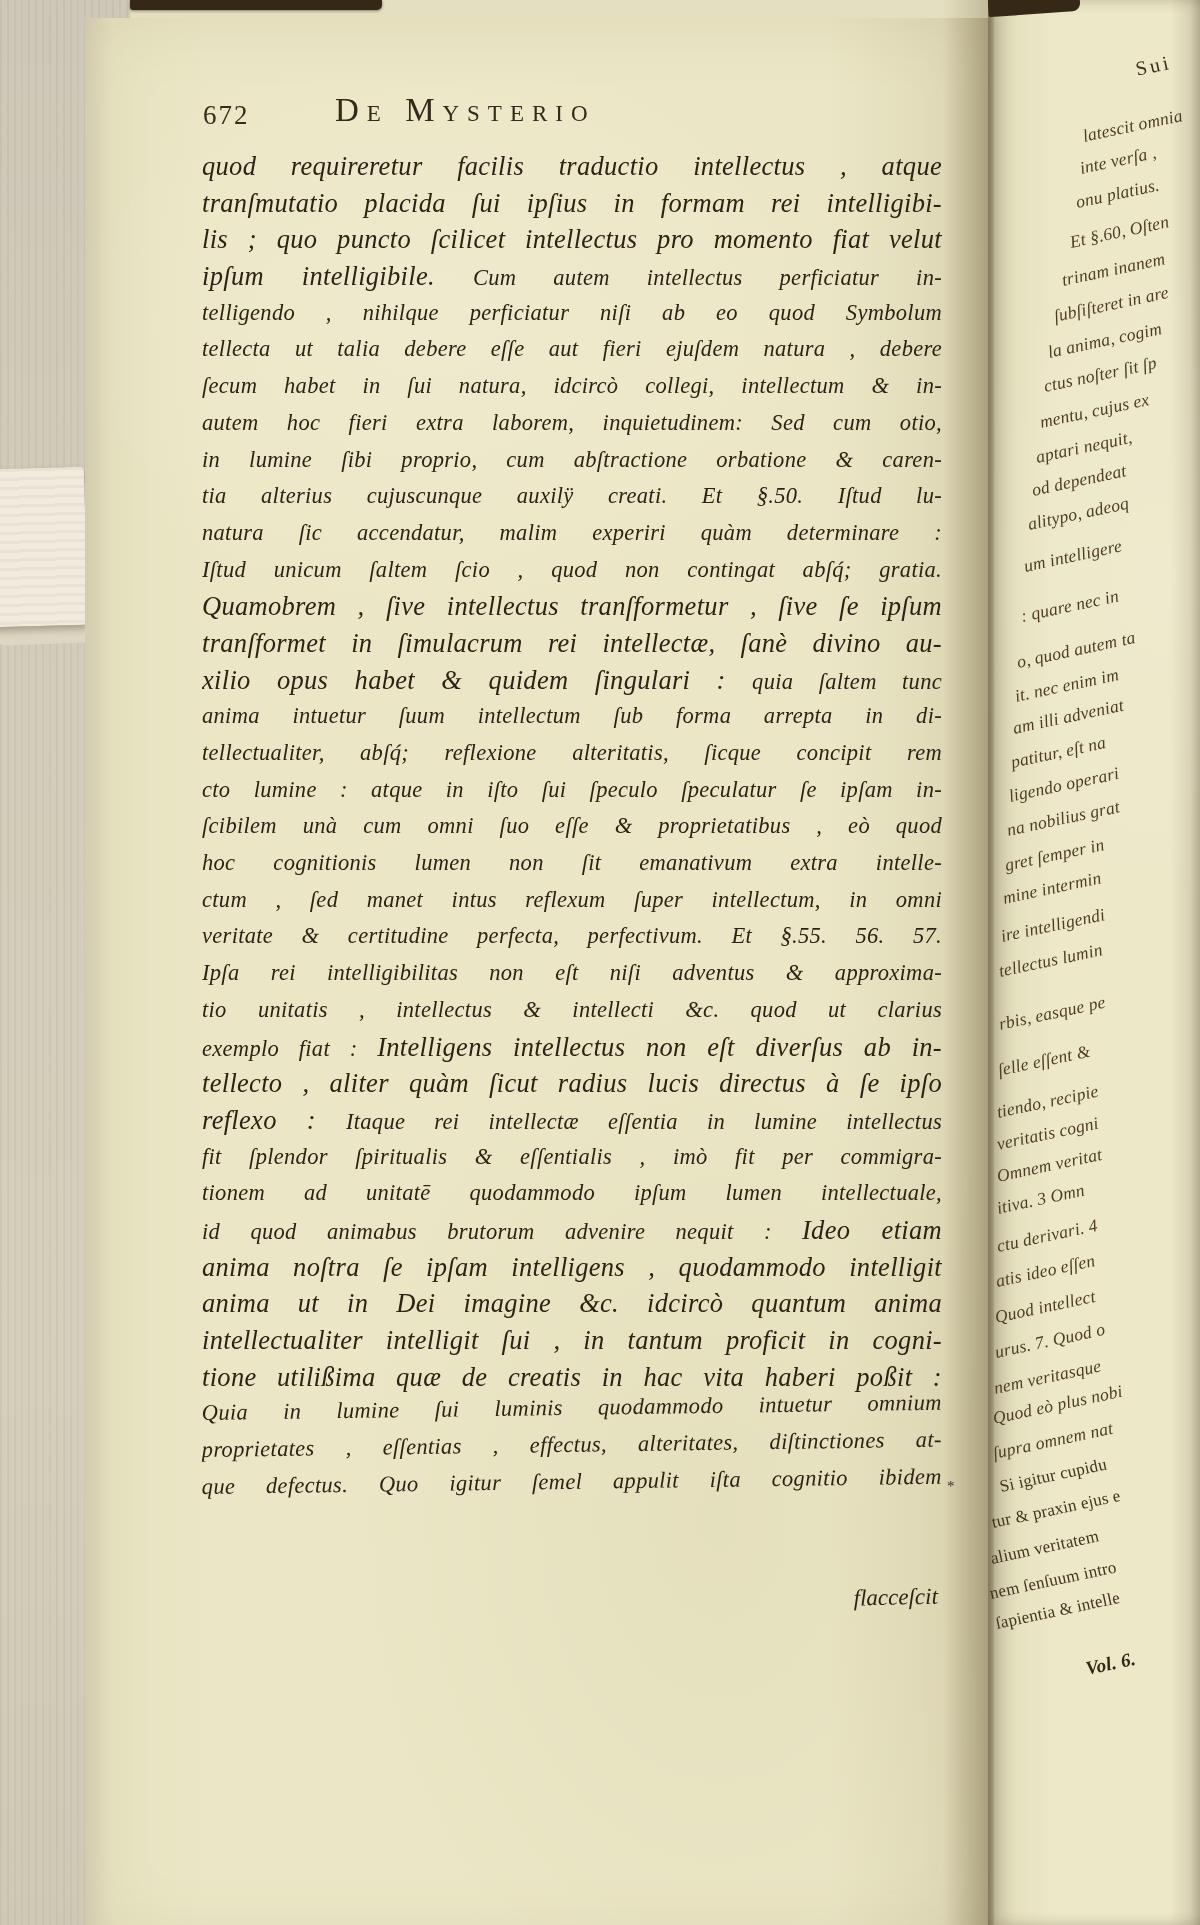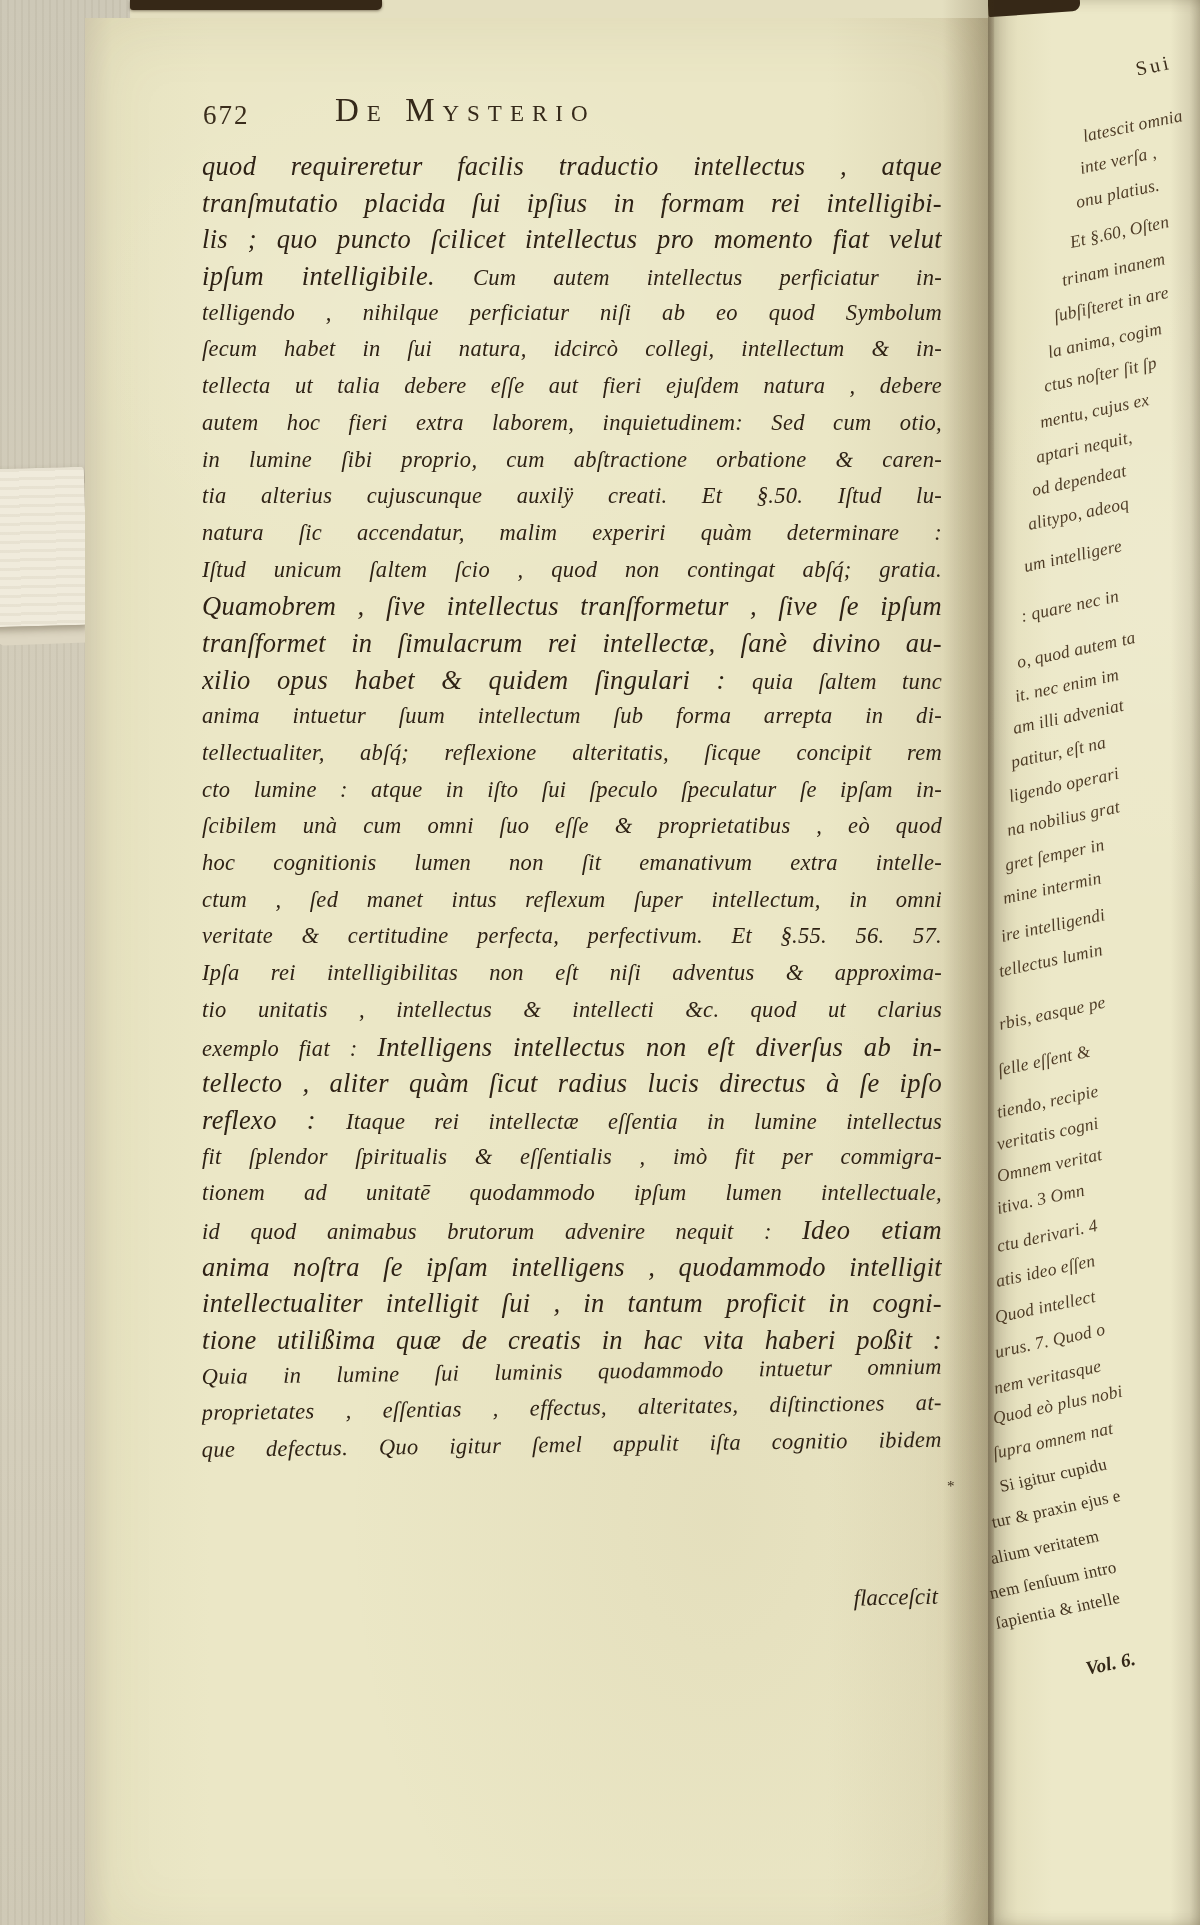"ſecum habet in ſui natura," div.line { order: before "tellecta ut talia debere eſſe" -> after "tellecta ut talia debere eſſe" }
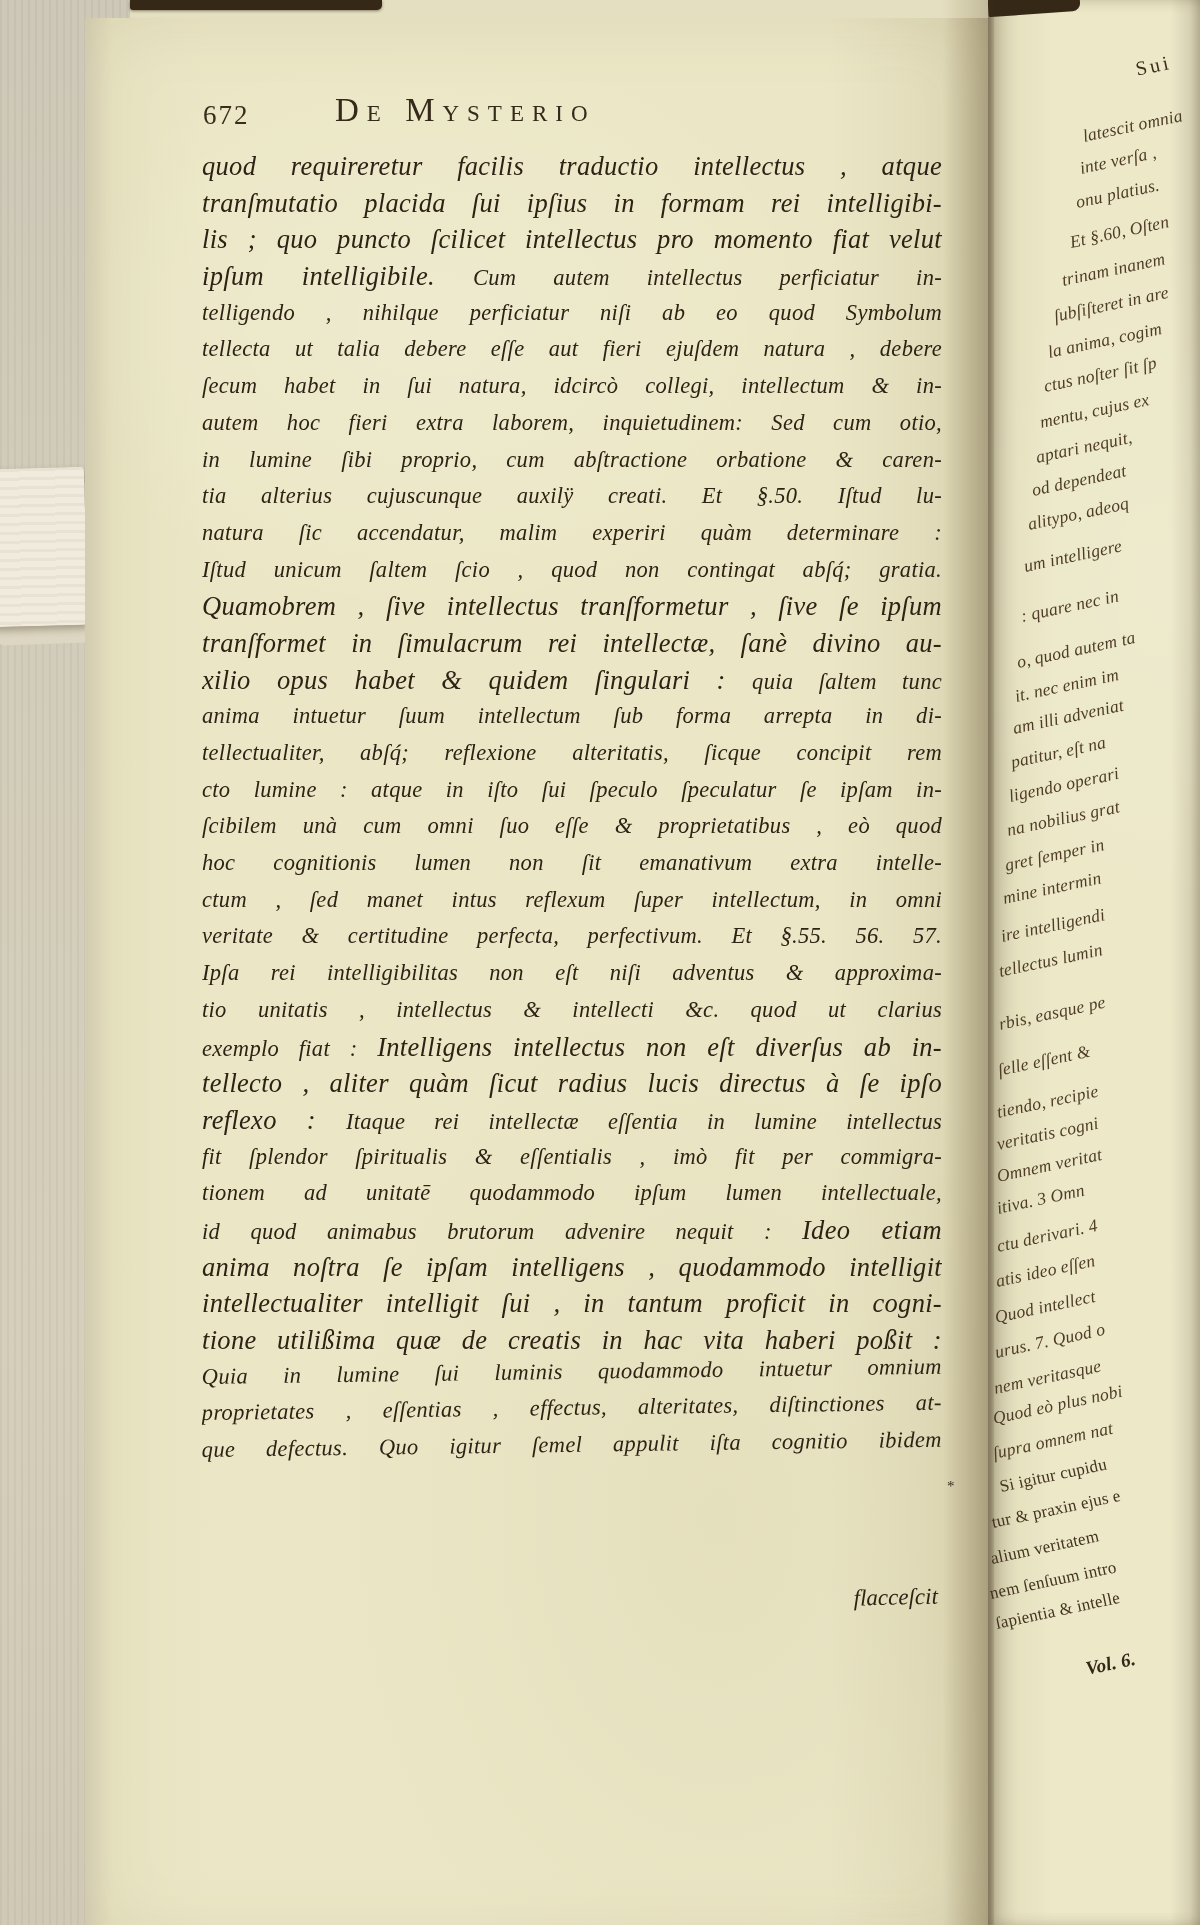"anima ut in Dei imagine" div.line { html: none -> <div><span>anima ut in Dei imagine &amp;c. idcircò quantum anima</span></div> }
